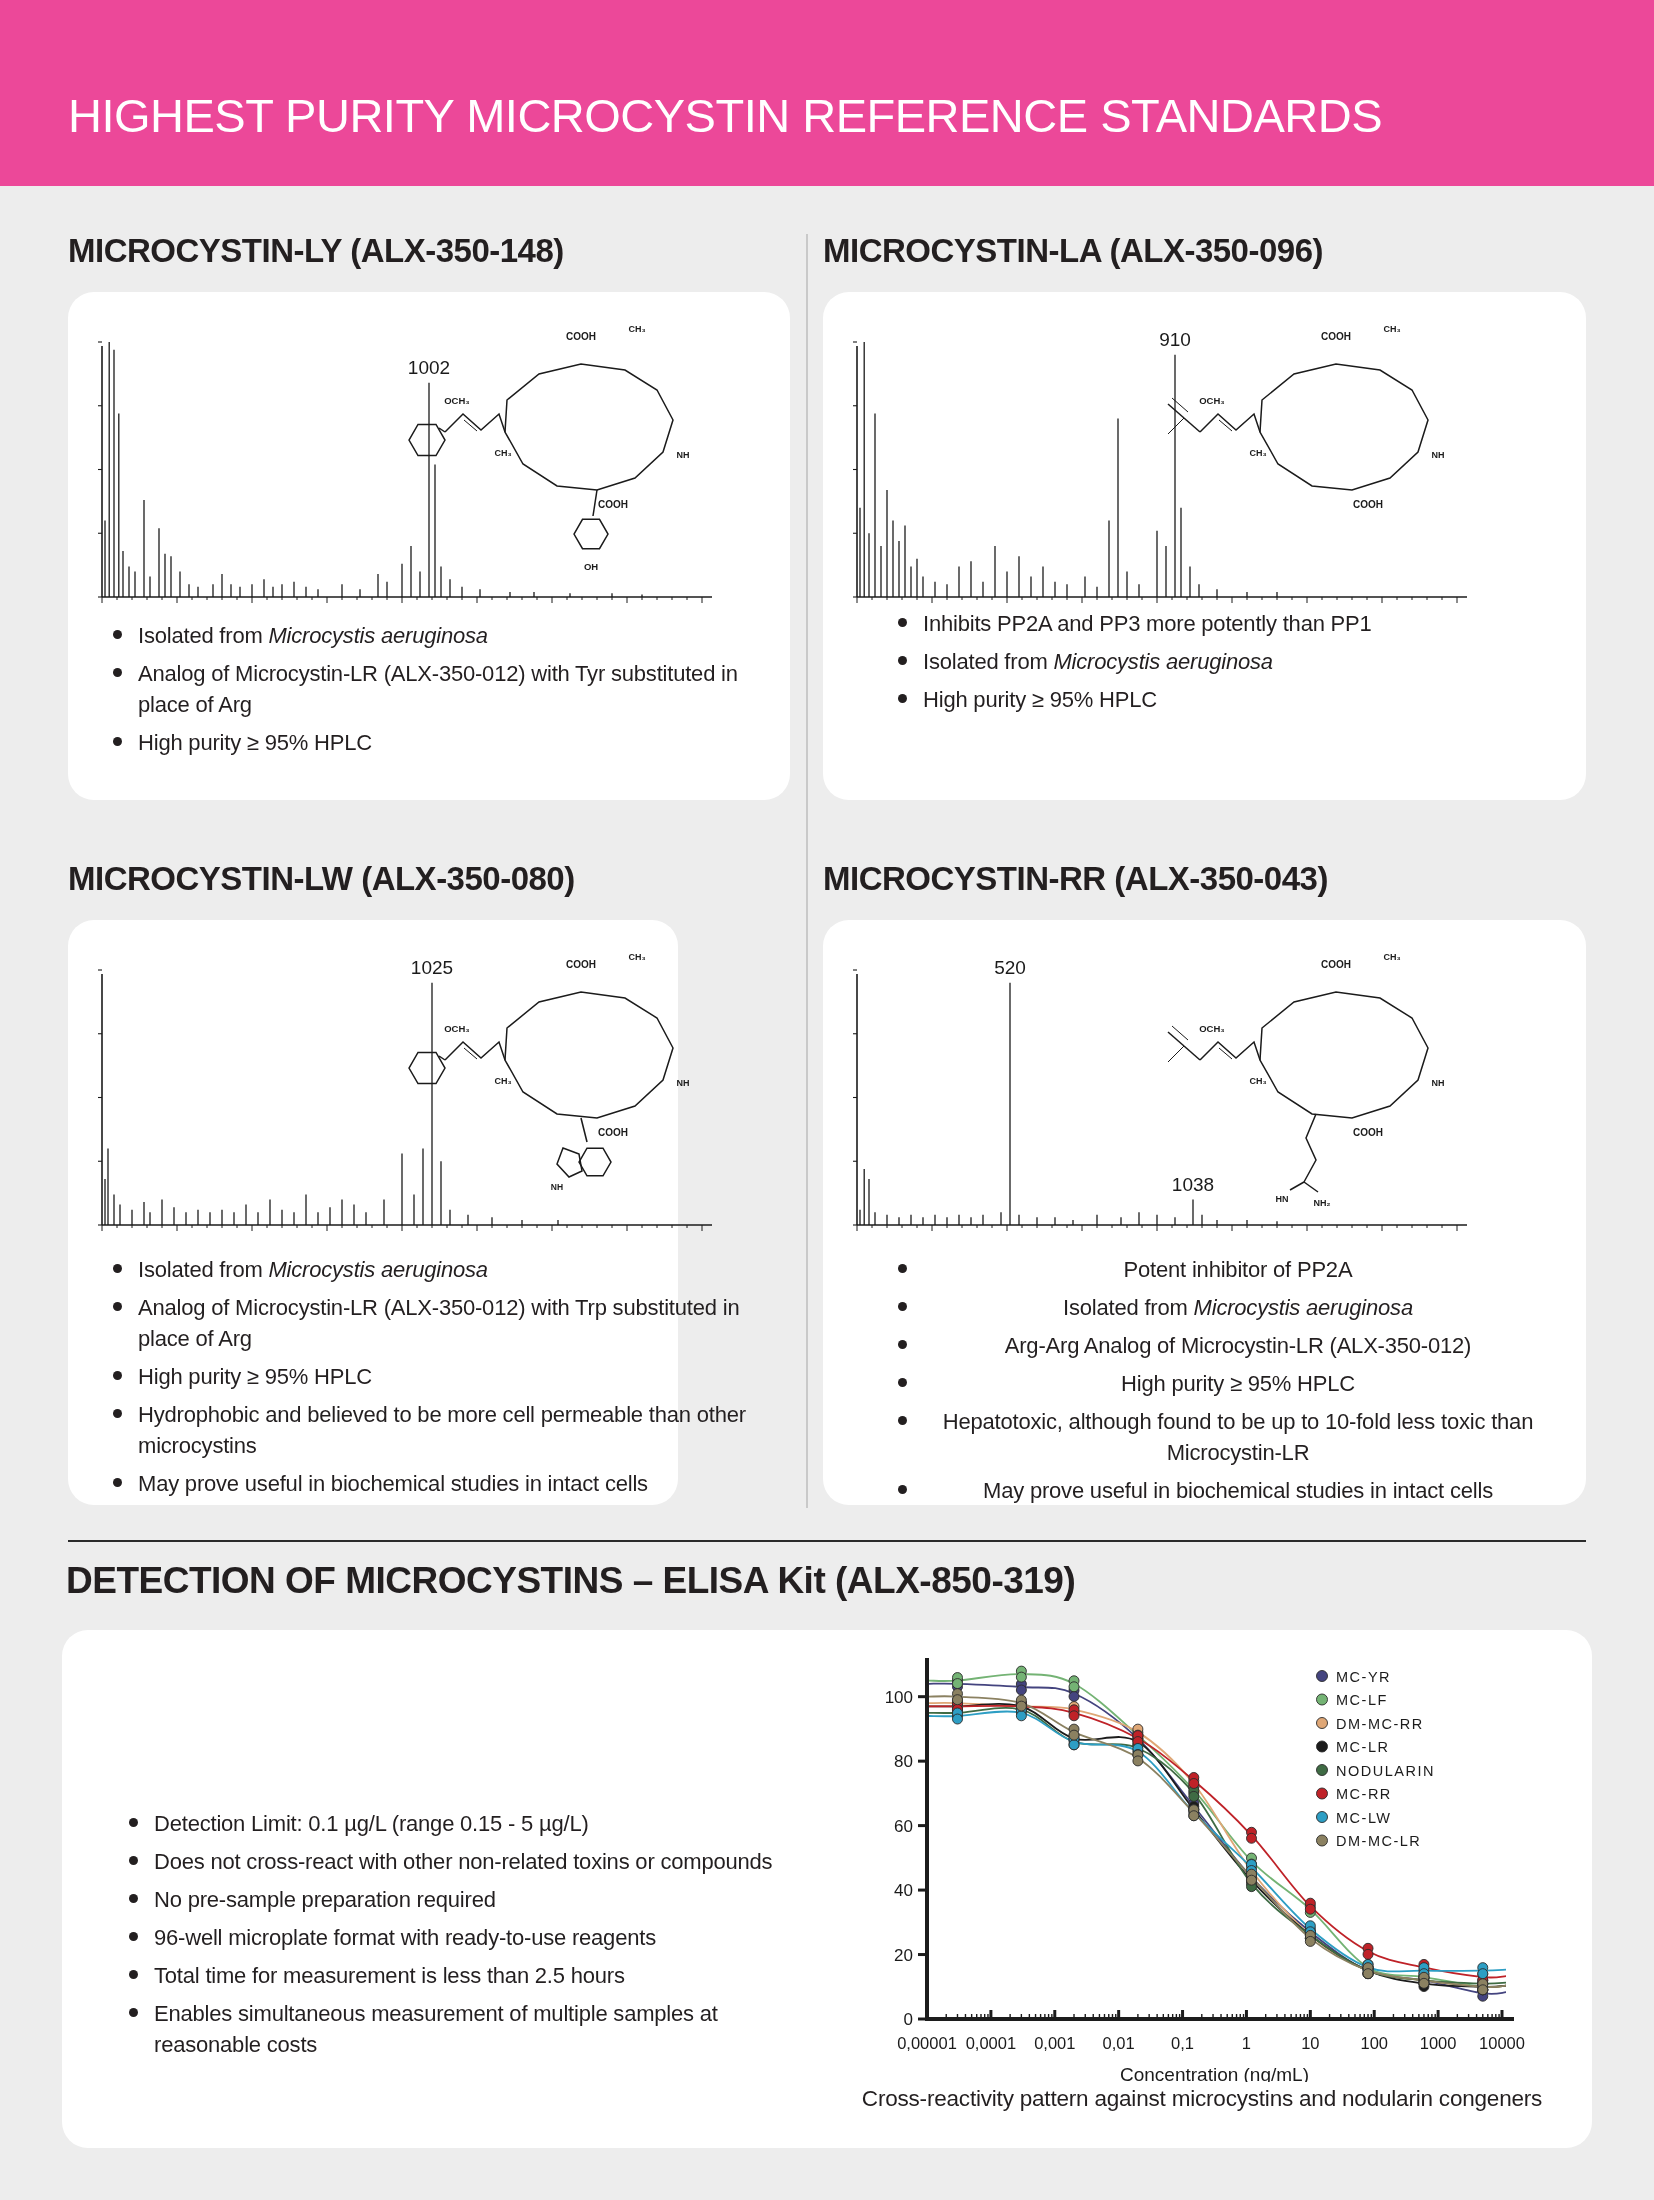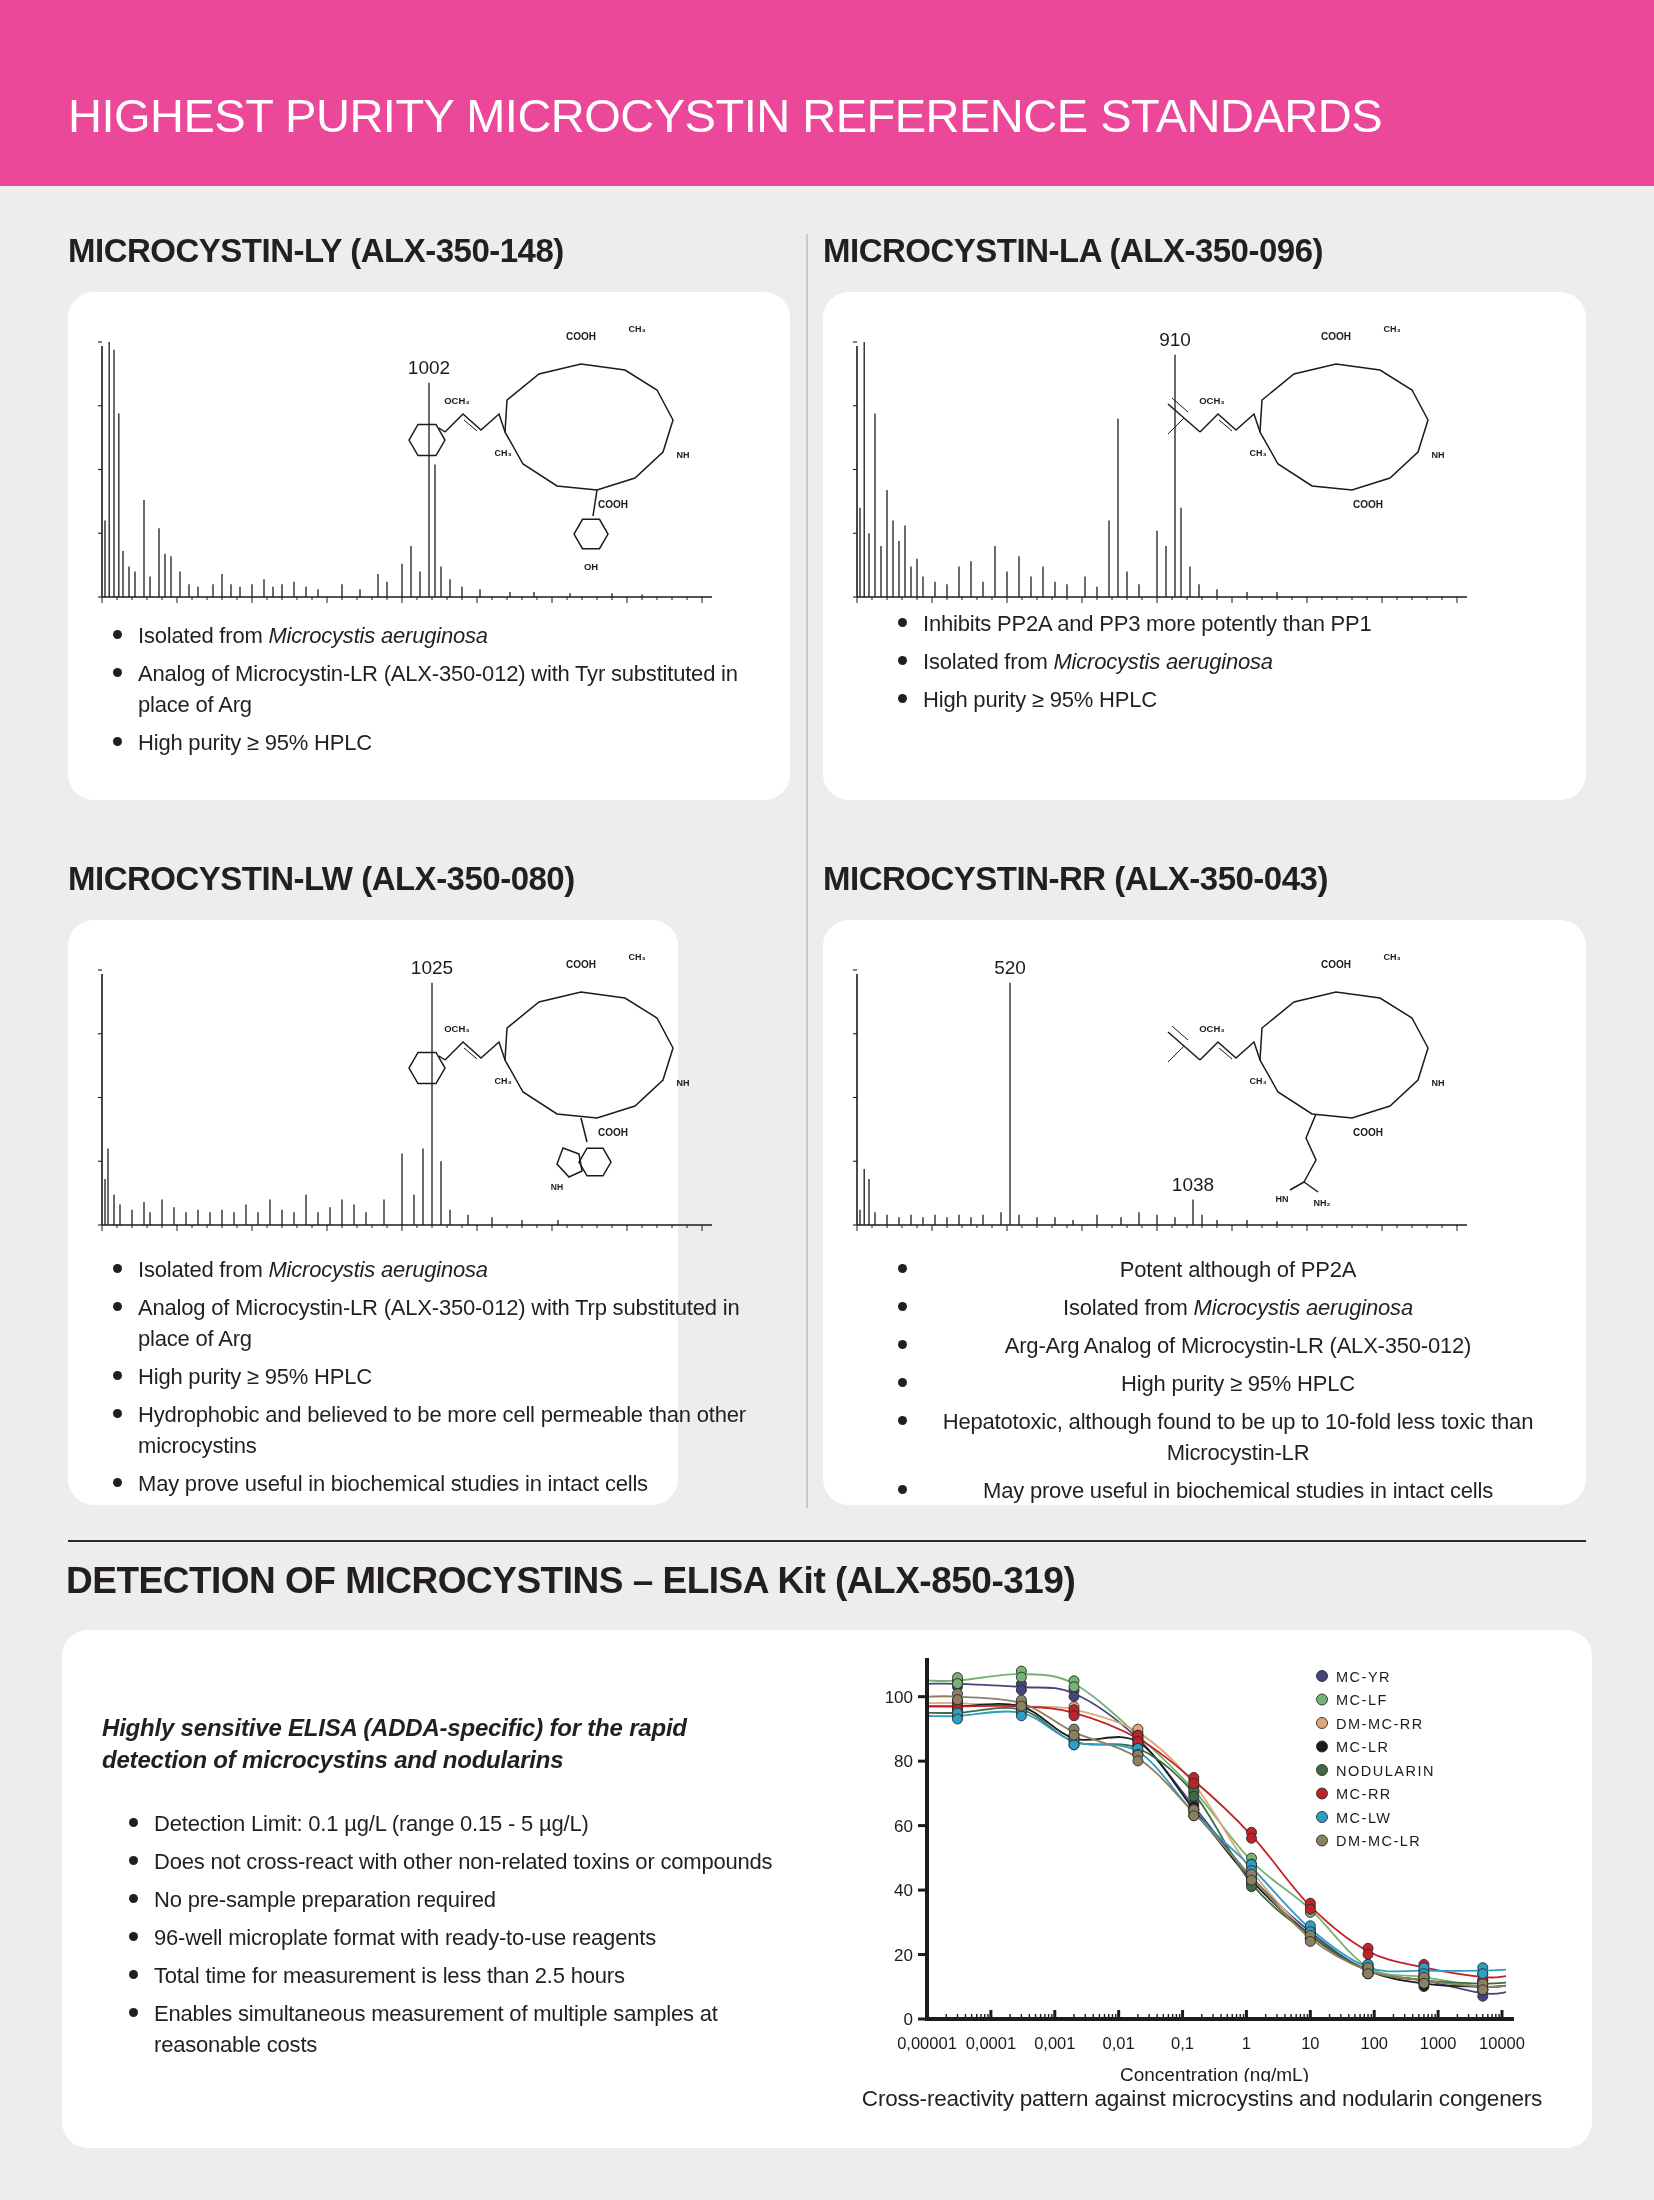"Potent although of PP2A" span { text: although -> inhibitor }
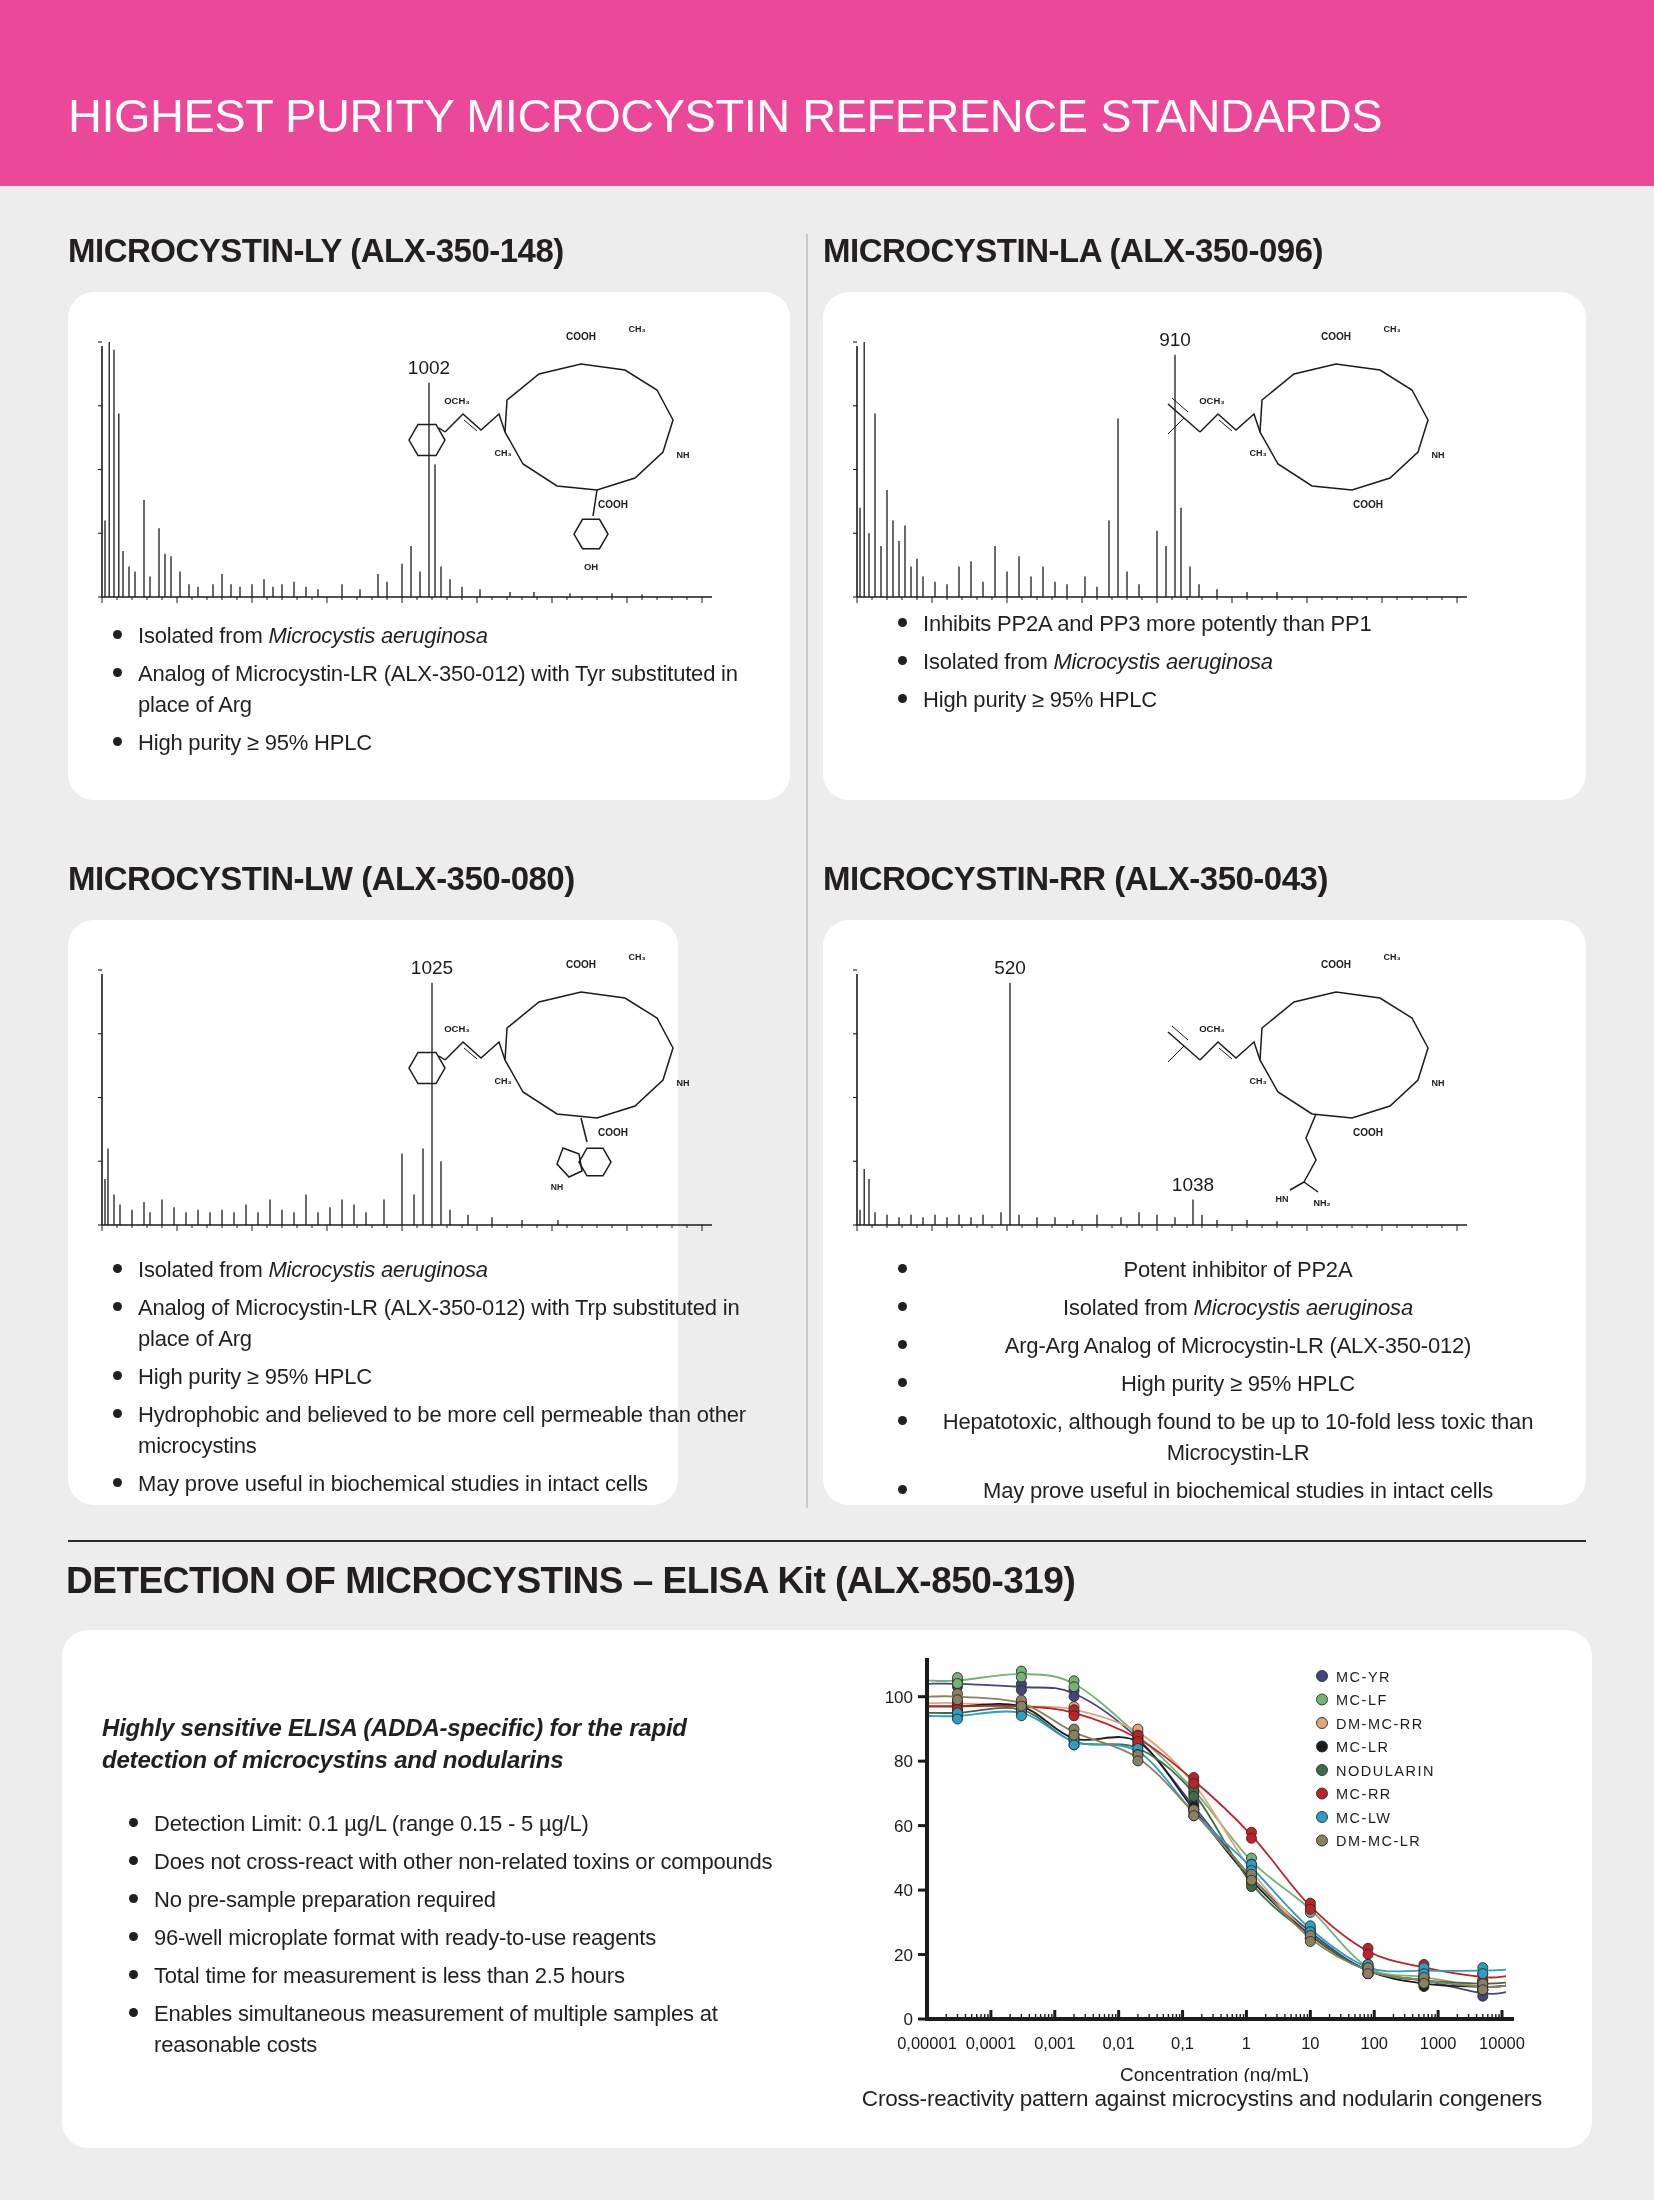"Highly sensitive ELISA (ADDA-specific)" p.intro { html: <p>Highly sensitive ELISA (ADDA-specific) for the rapid detection of microcystins and nodularins</p> -> none }
